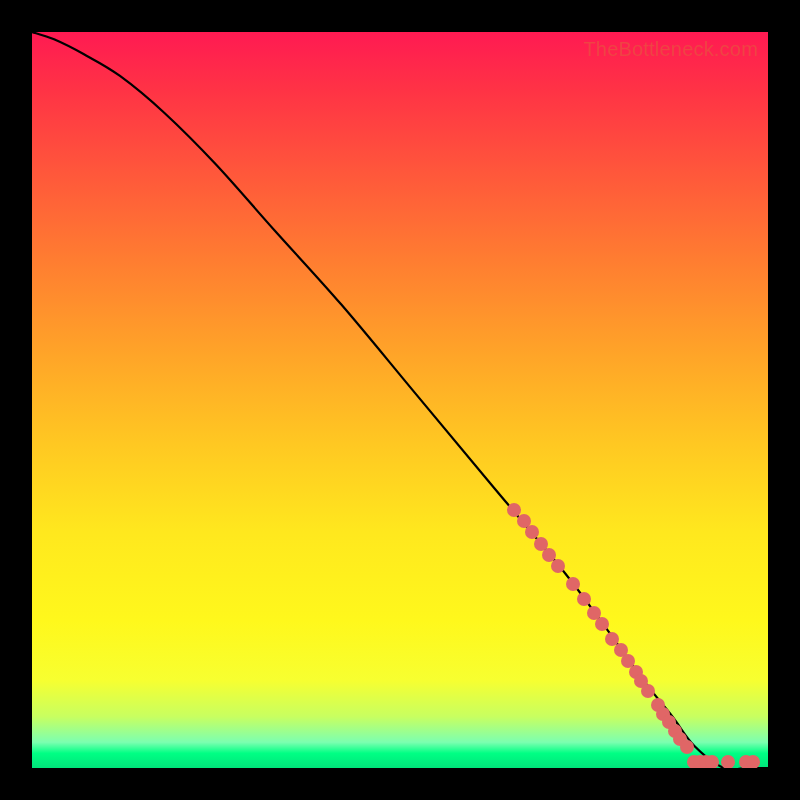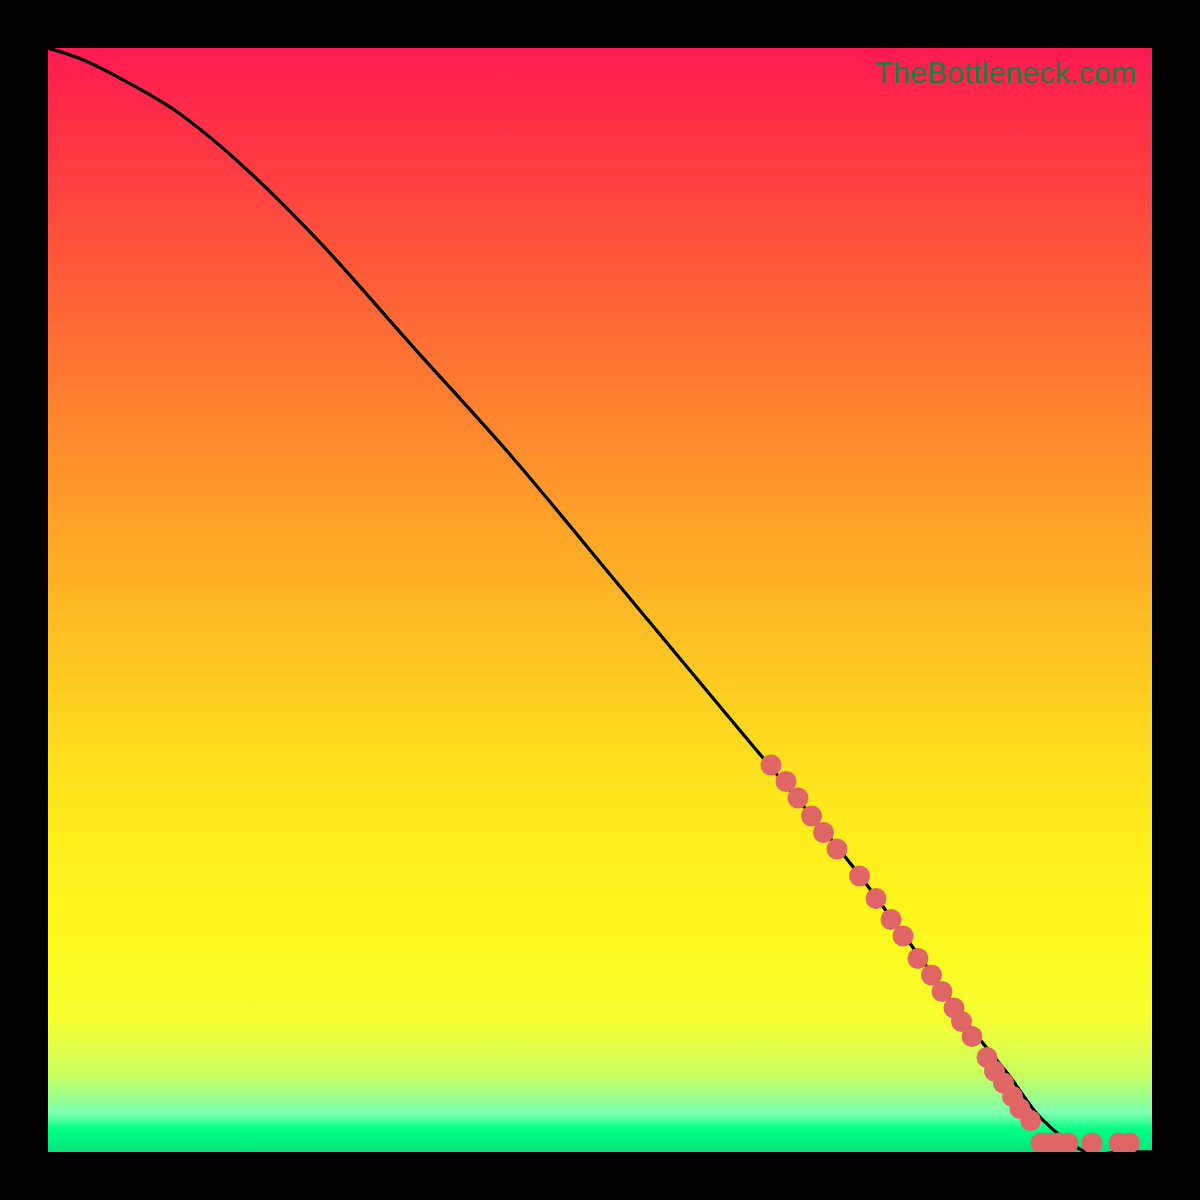"TheBottleneck.com" .watermark { color: #15803d -> #ef4444 }
